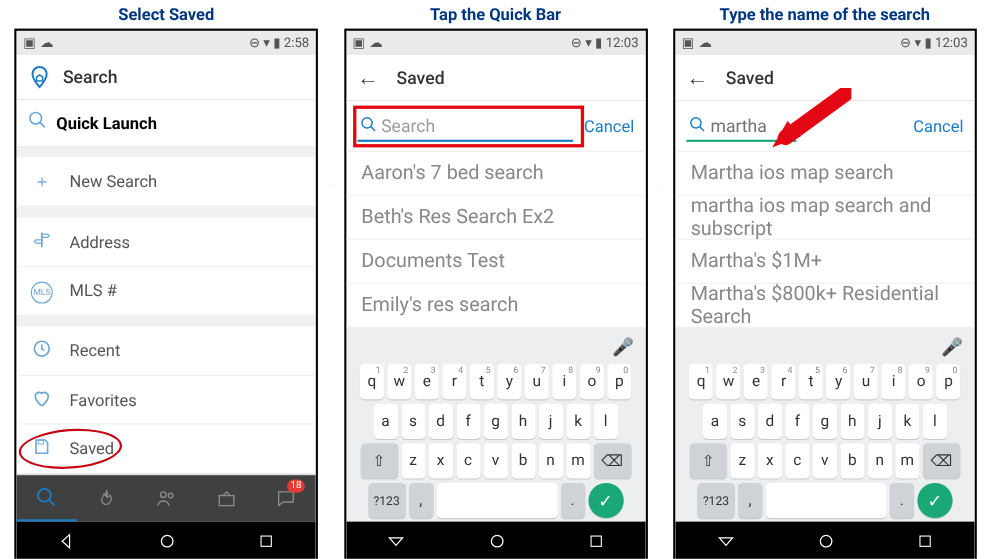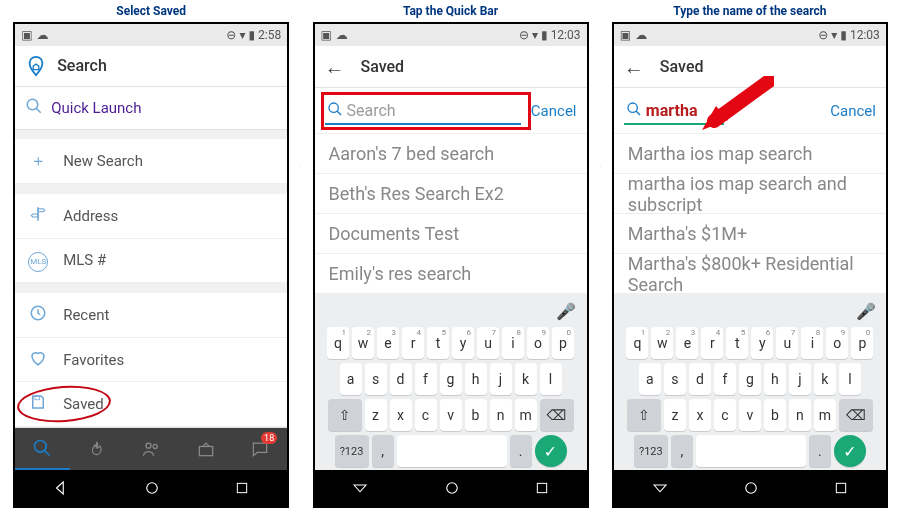"Select Saved" .caption { font-size: 12px -> 15px }
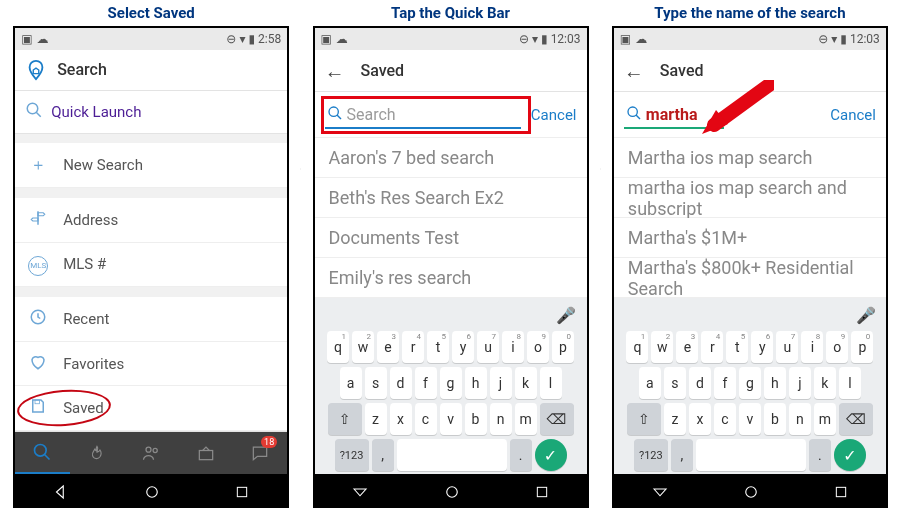"Quick Launch" .ql-text { color: #4c1d95 -> #000000; font-weight: none -> bold }
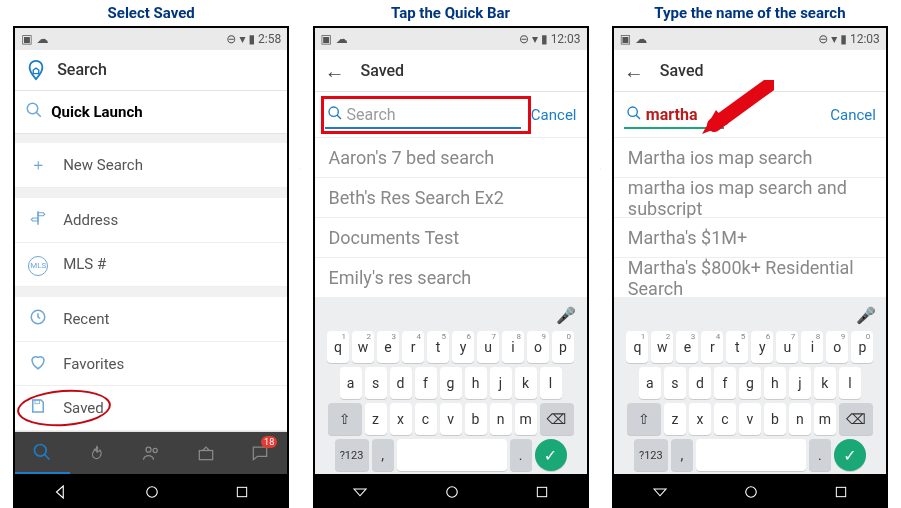"martha" .search-field .value { color: #b91c1c -> #737373; font-weight: bold -> none }
